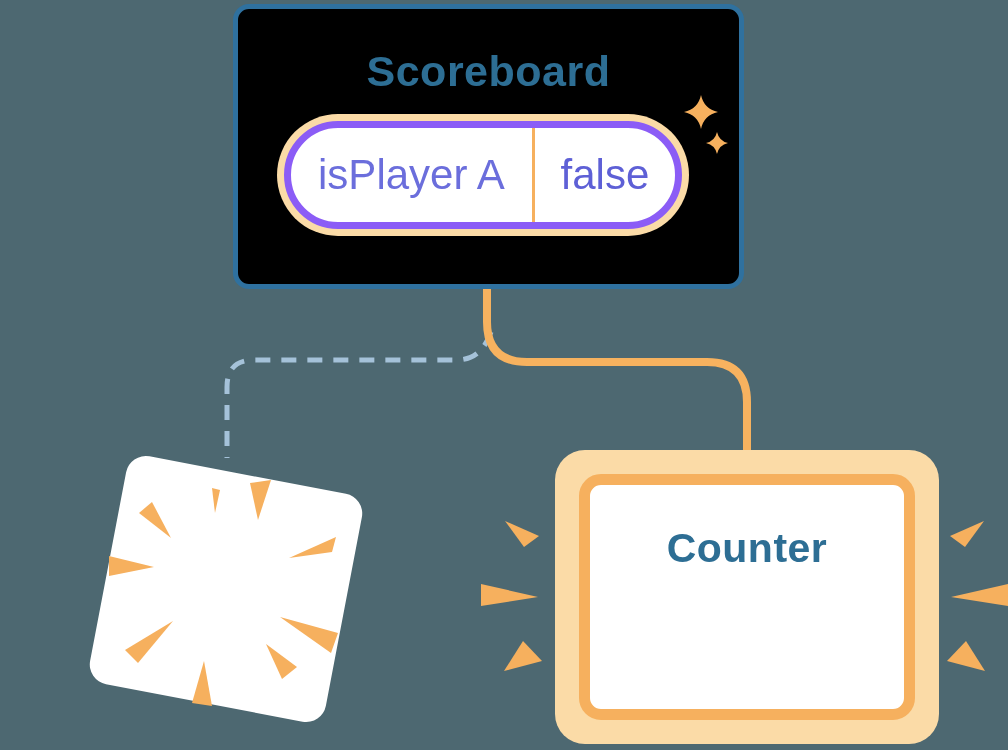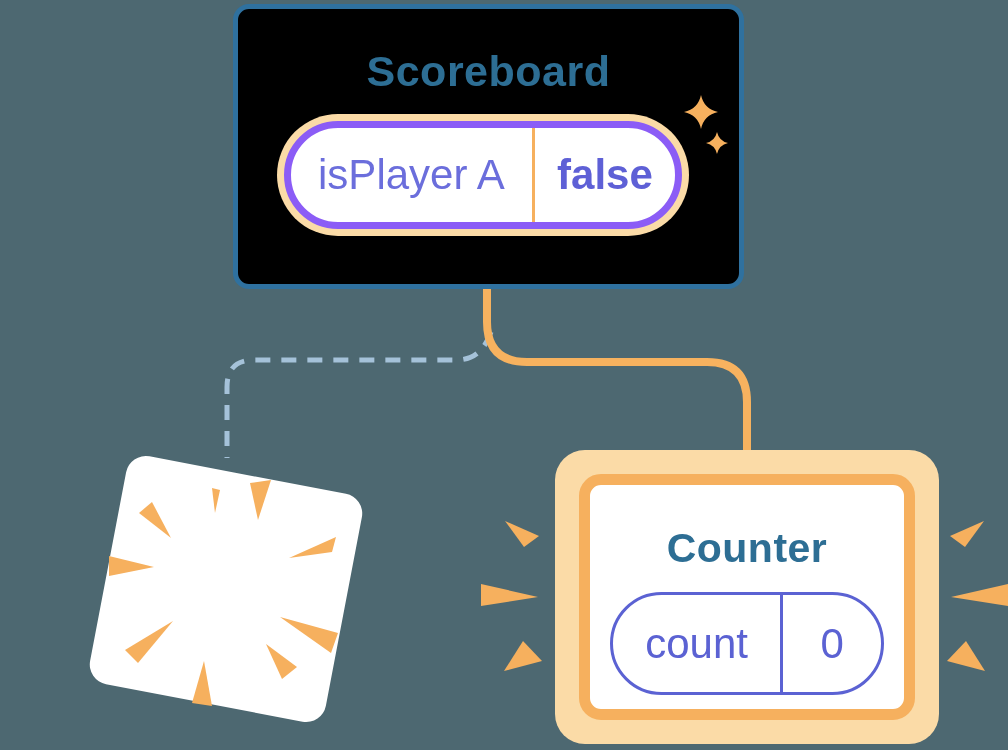"false" .pill-value { font-weight: 700 -> 400 }
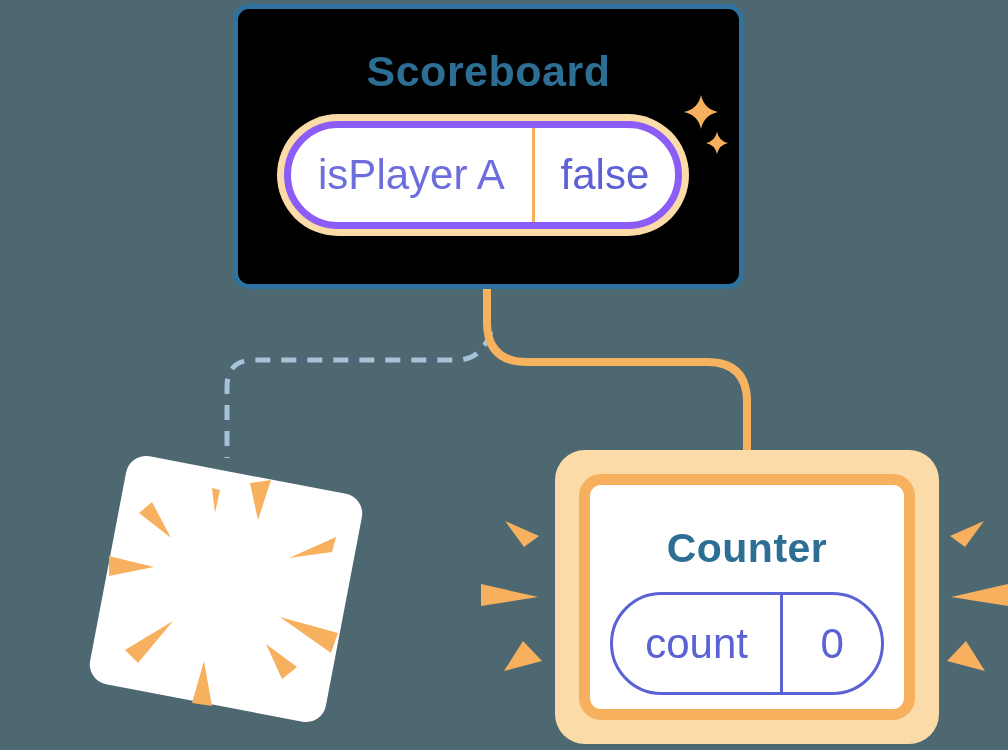"count" div.count-pill { html: <div> <div>count</div> <div>0</div> </div> -> none }
